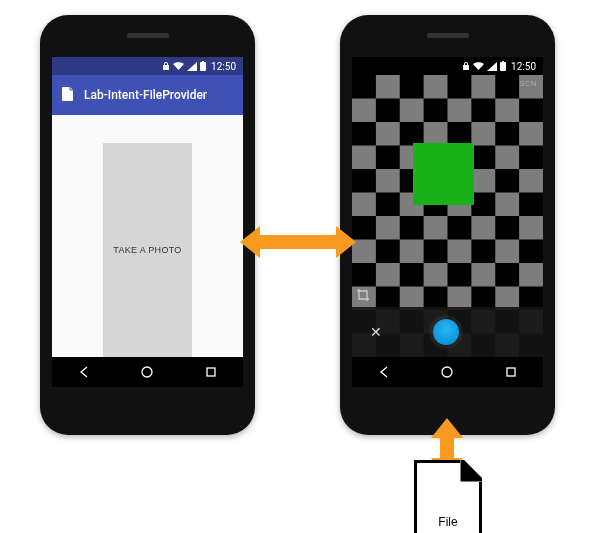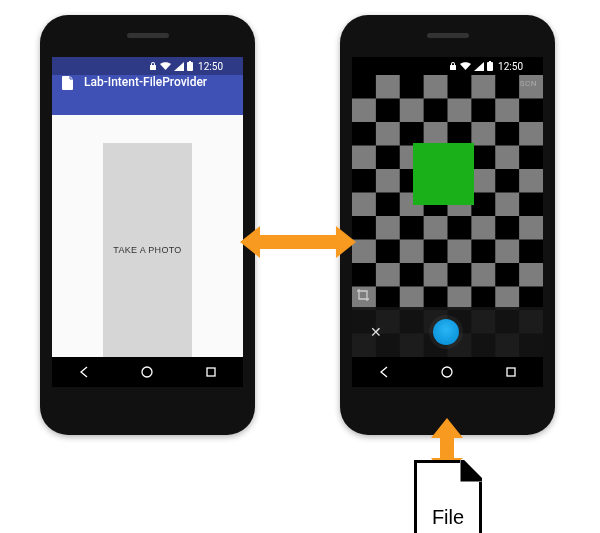"12:50" .statusbar { padding: 0 20px -> 0 7px }
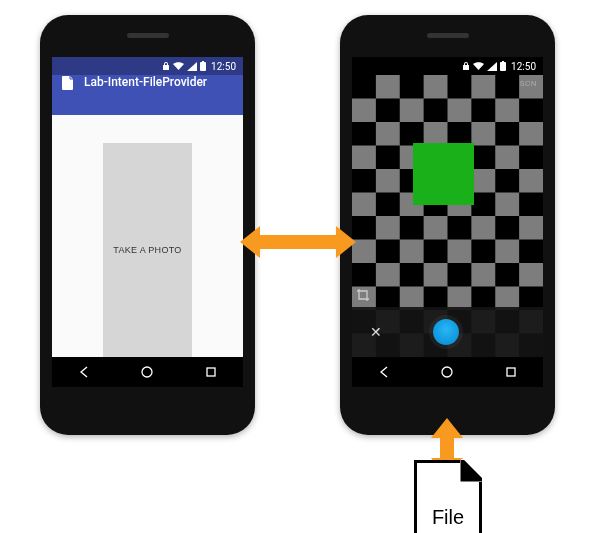"Lab-Intent-FileProvider" .appbar { align-items: flex-start -> center }
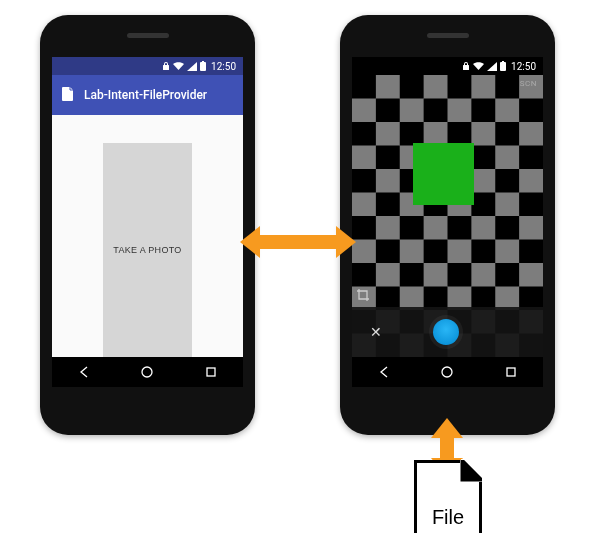"File" .file-label { font-size: 20px -> 12px }
